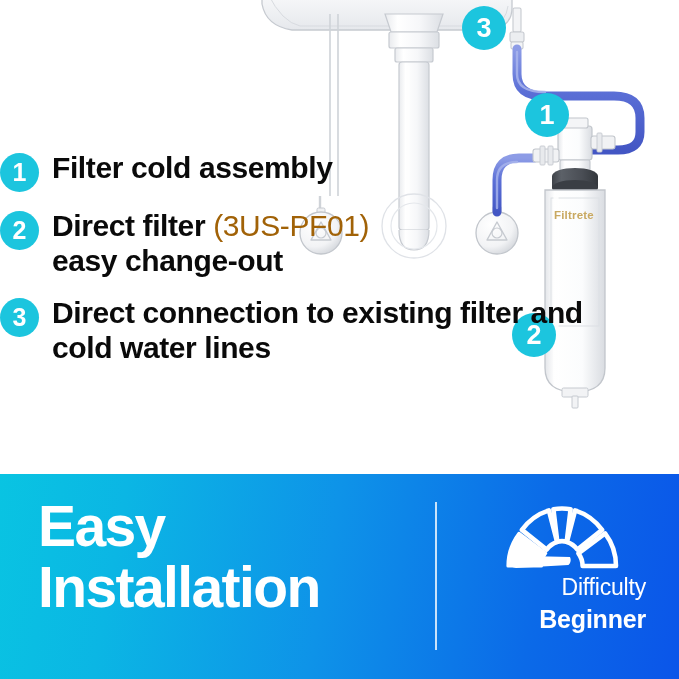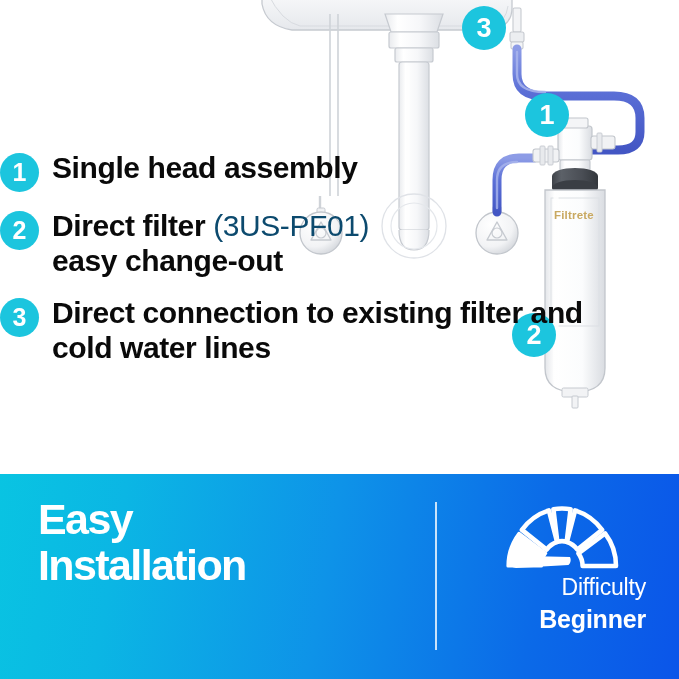"Single head assembly" span { text: Single head -> Filter cold }
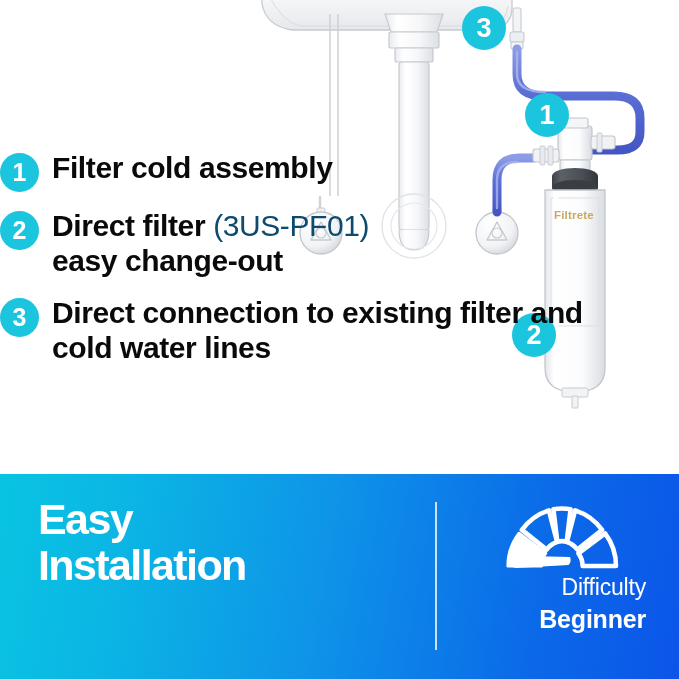"(3US-PF01)" .feature-text .light { color: #0c4a6e -> #a16207 }
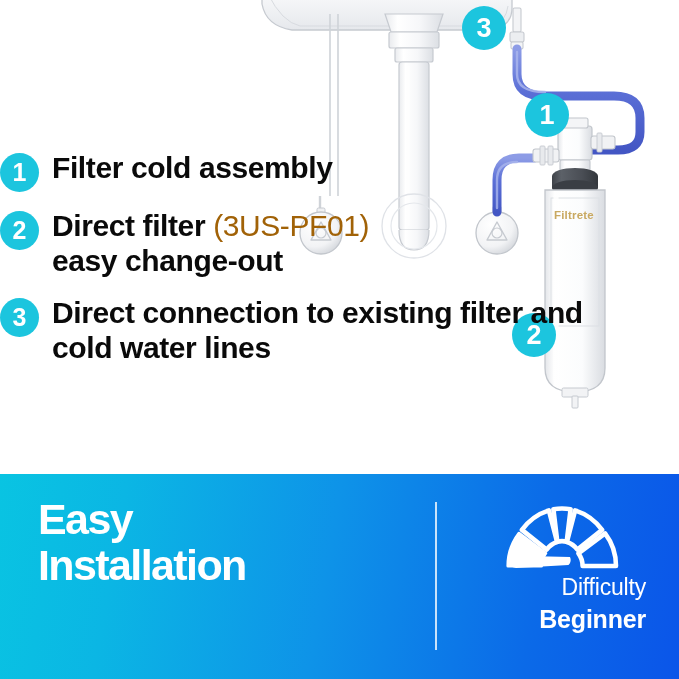"Easy" #banner-headline { font-size: 43px -> 57px }
